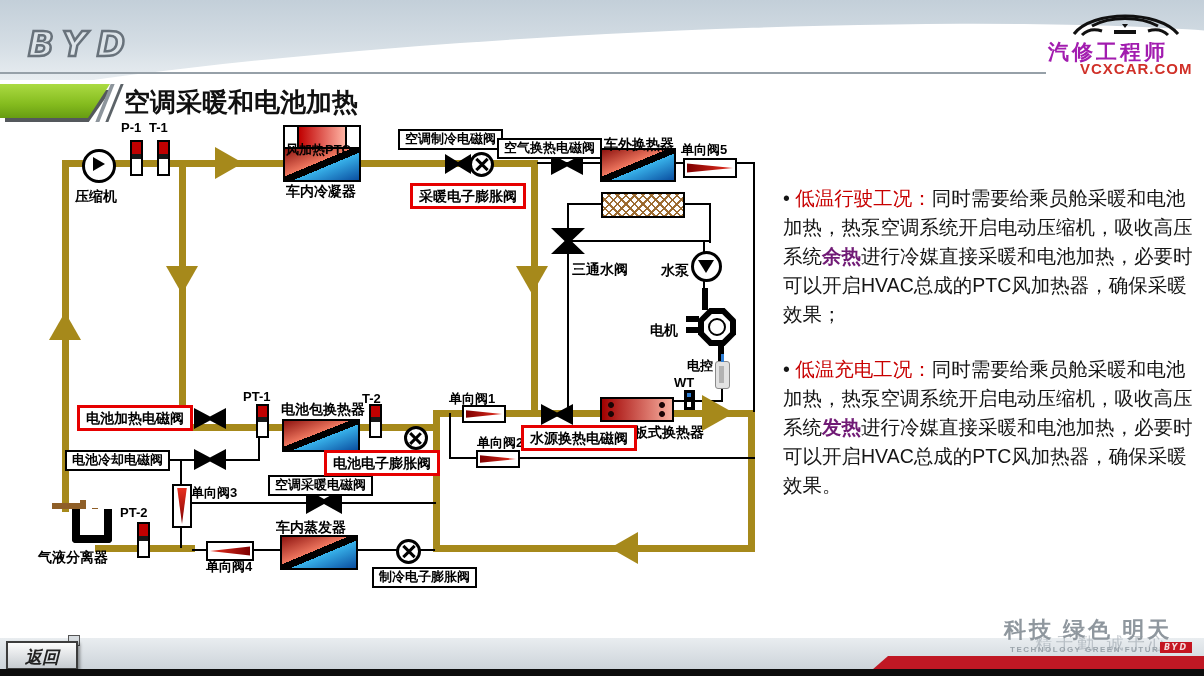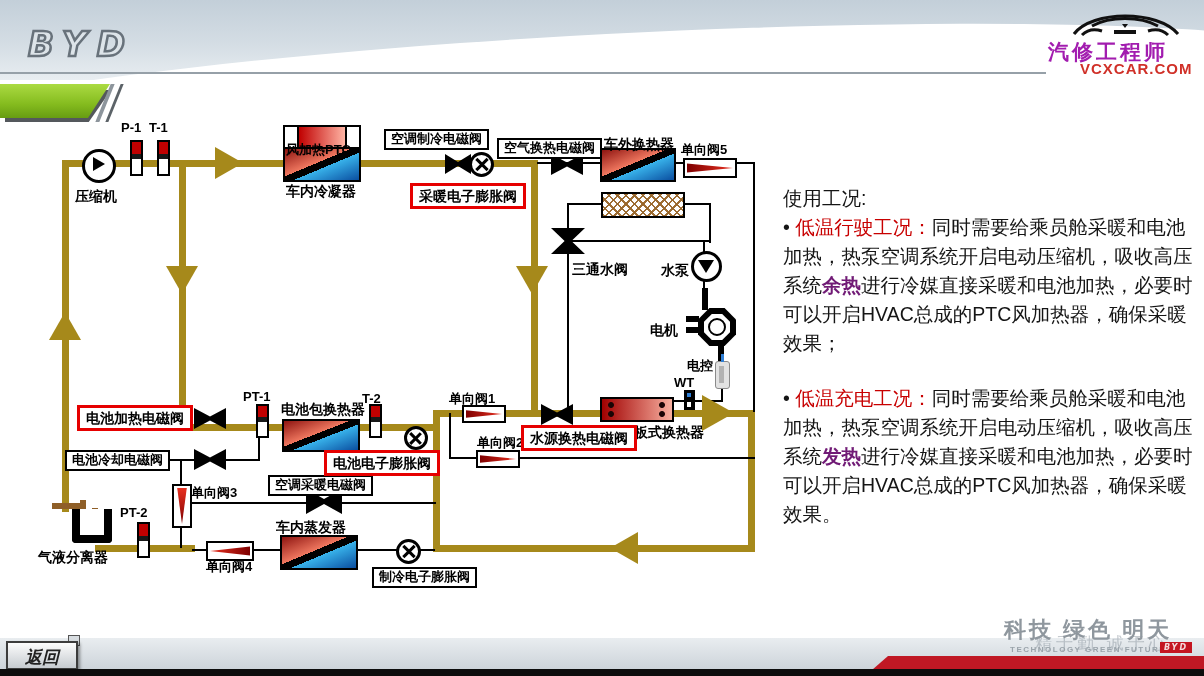"空调采暖和电池加热" div.sec-head { html: none -> <div>空调采暖和电池加热</div> }
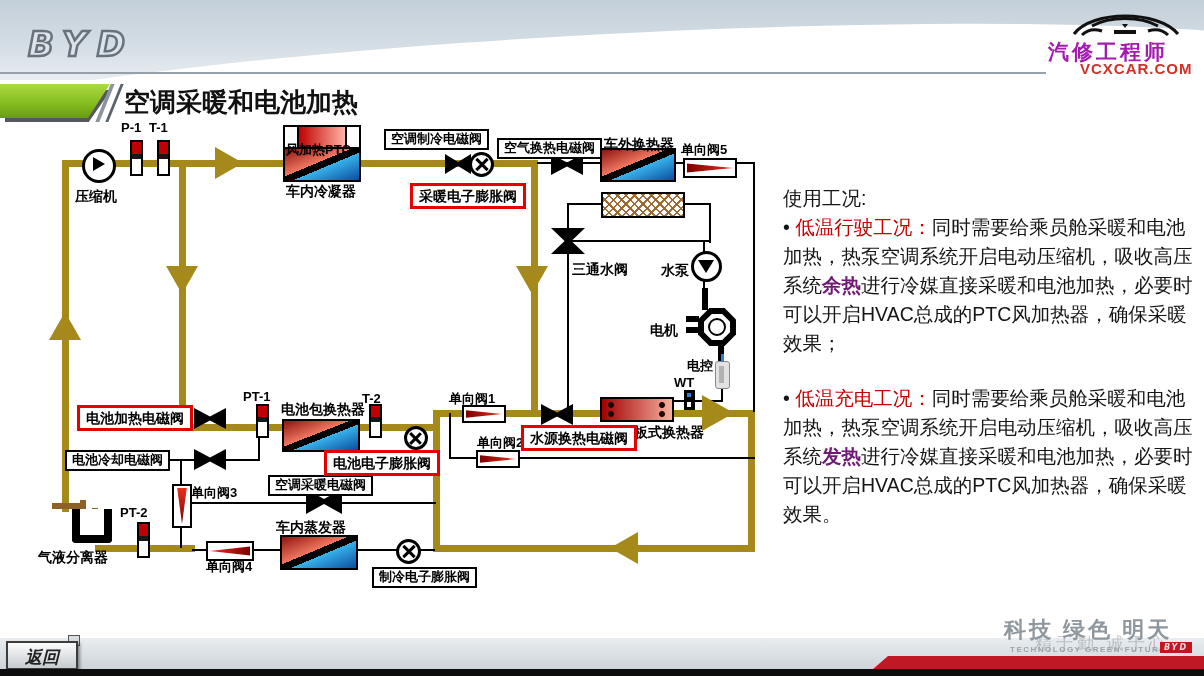"空调制冷电磁阀" div.lbl { left: 384px -> 398px }
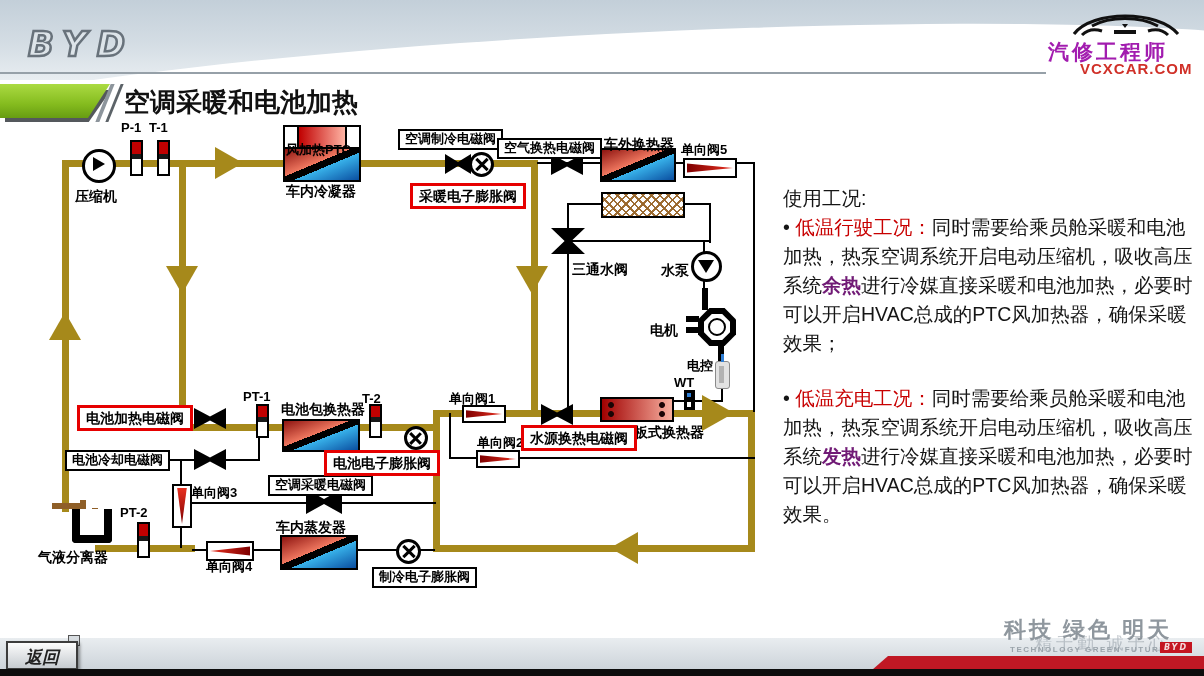"使用工况:" span.u-title { html: <span>使用工况:</span> -> none }
